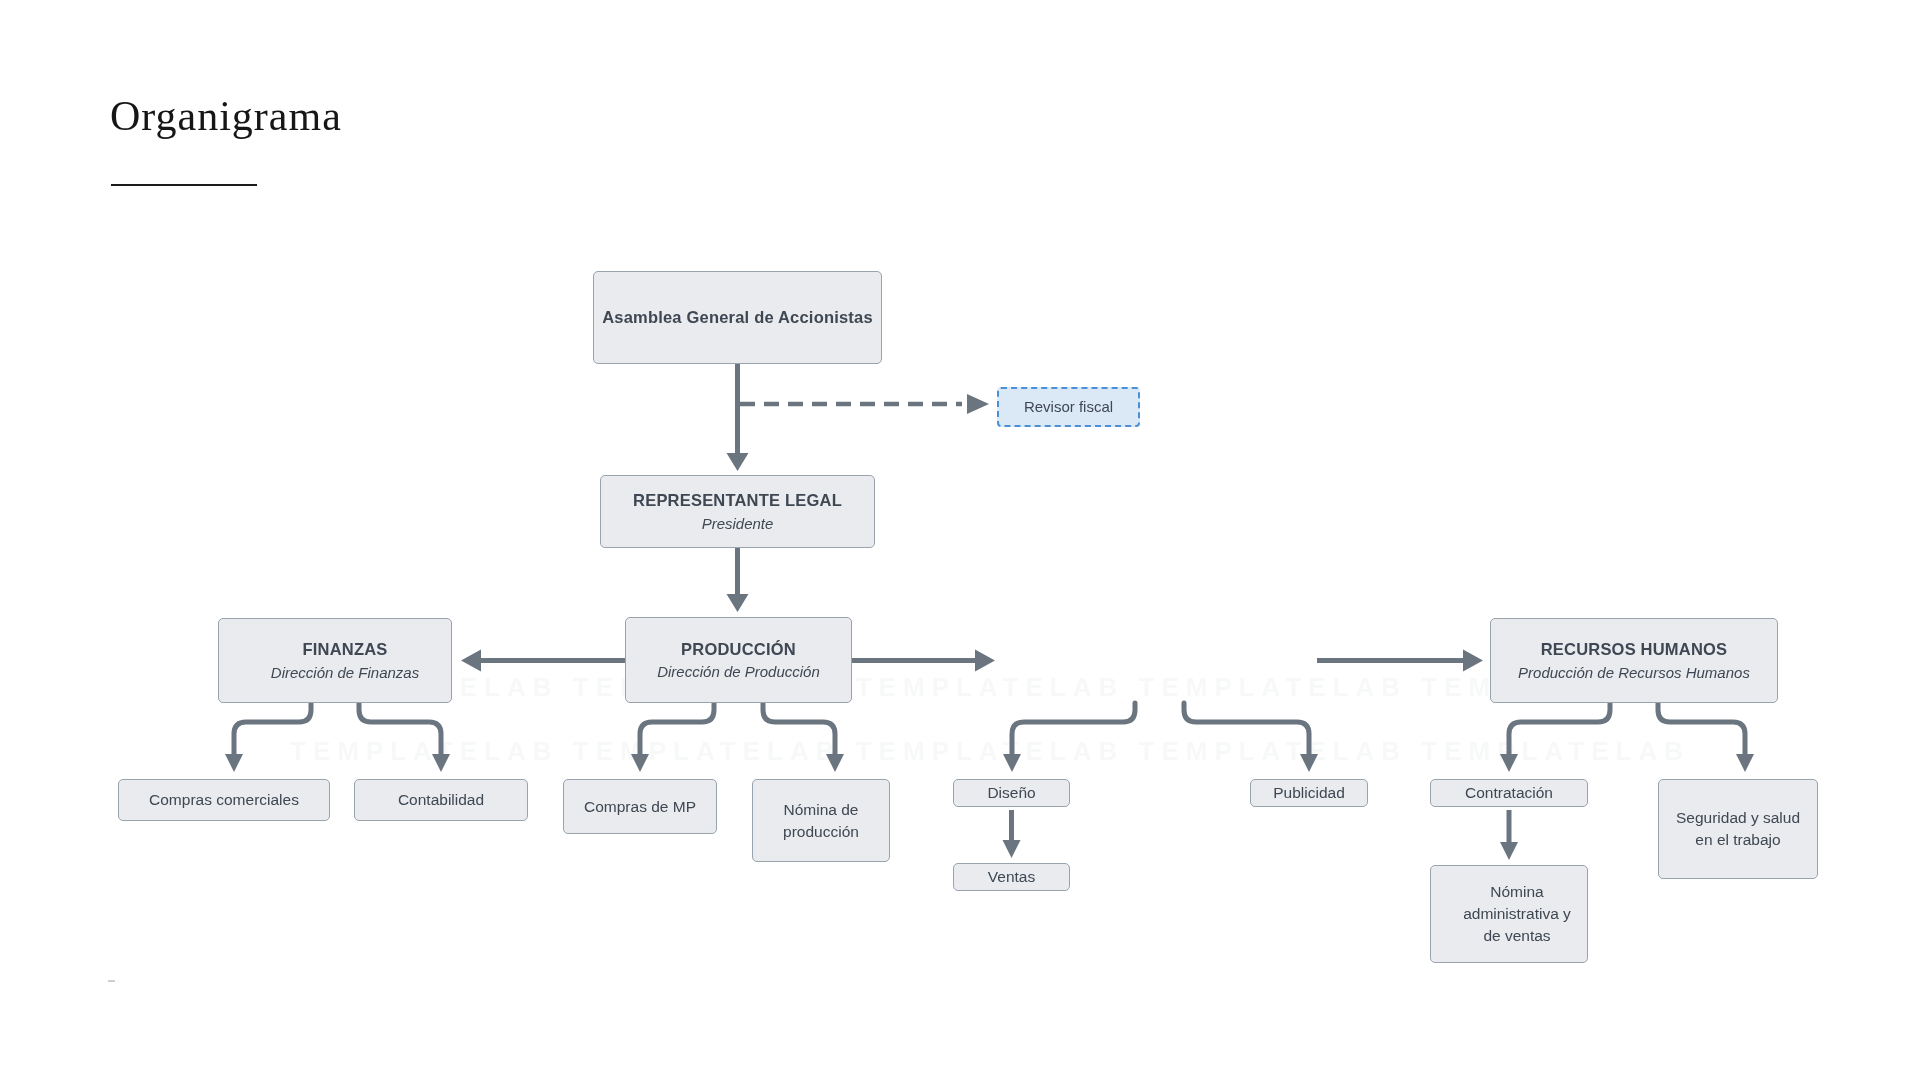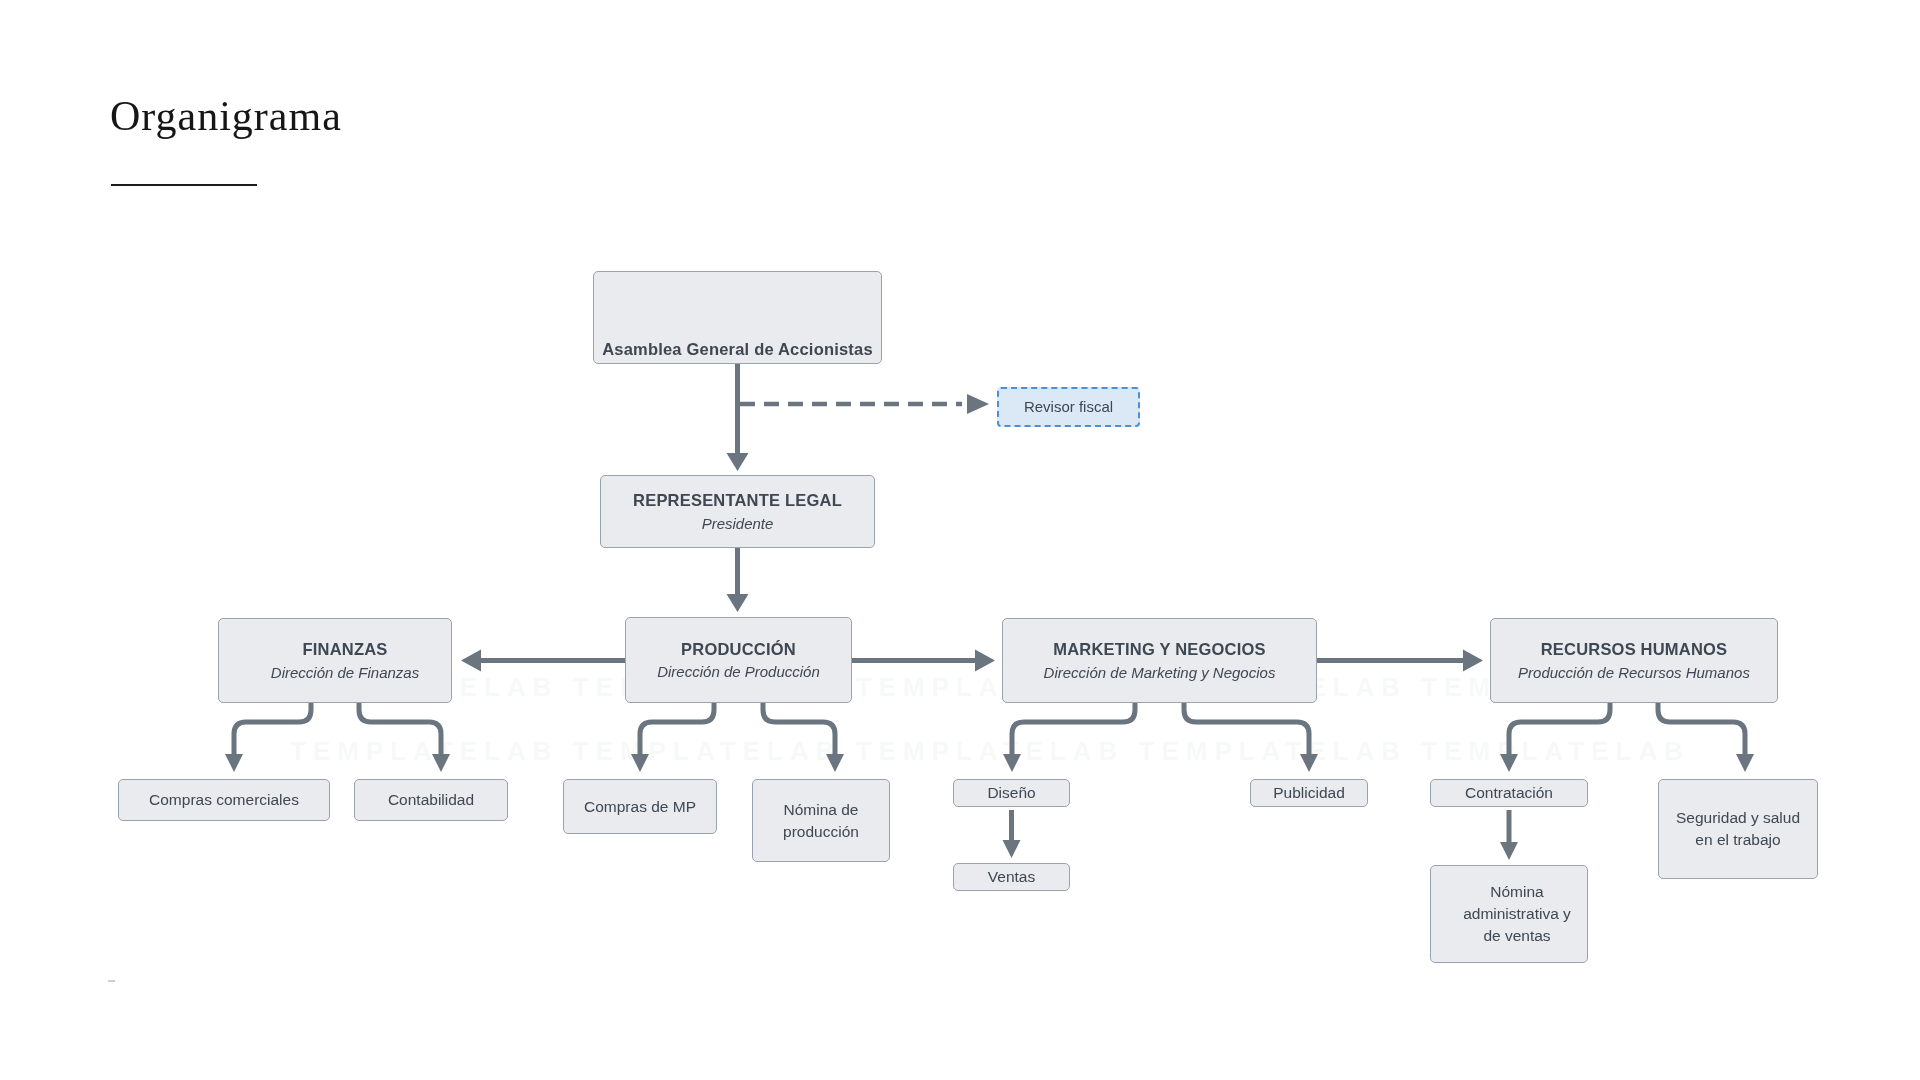"Asamblea General de Accionistas" div.node { justify-content: flex-end -> none }
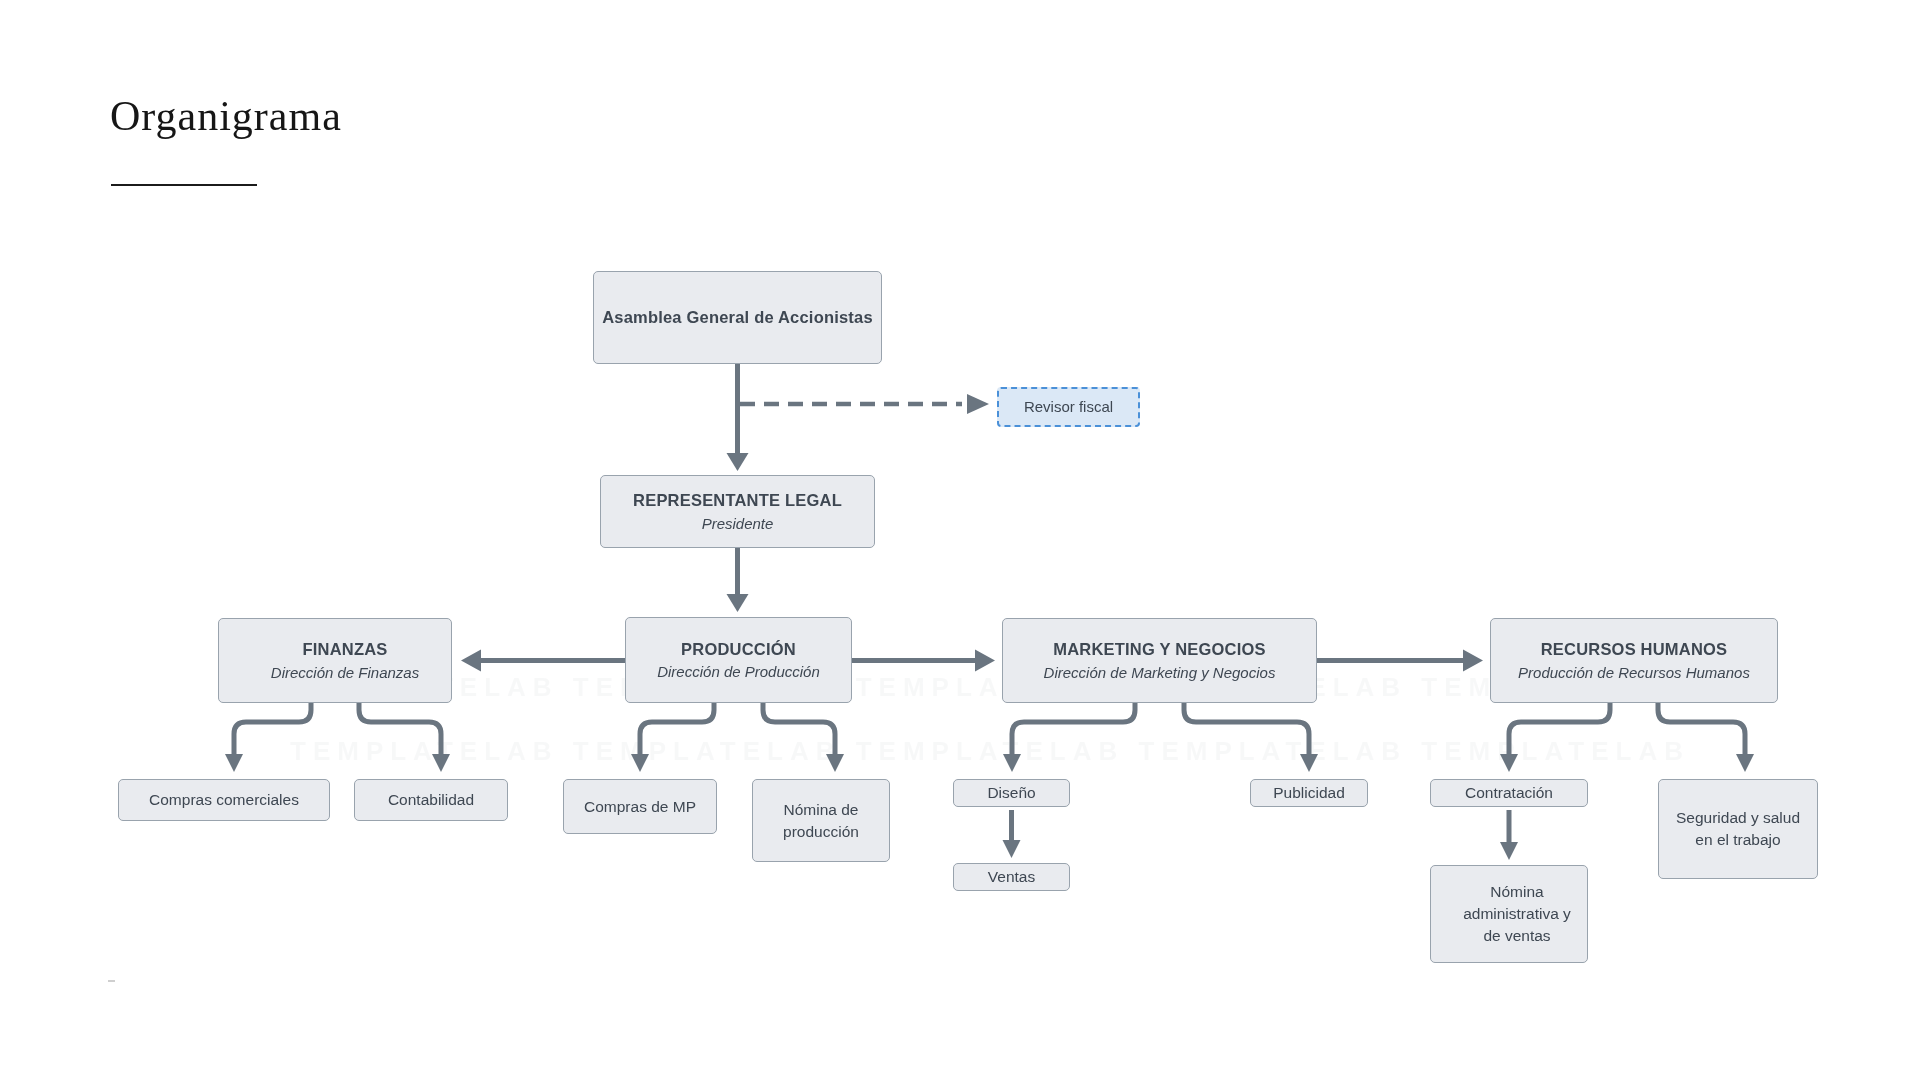"MARKETING Y NEGOCIOS" div.node { html: <div> <div>MARKETING Y NEGOCIOS</div> <div>Dirección de Marketing y Negocios</div> </div> -> none }
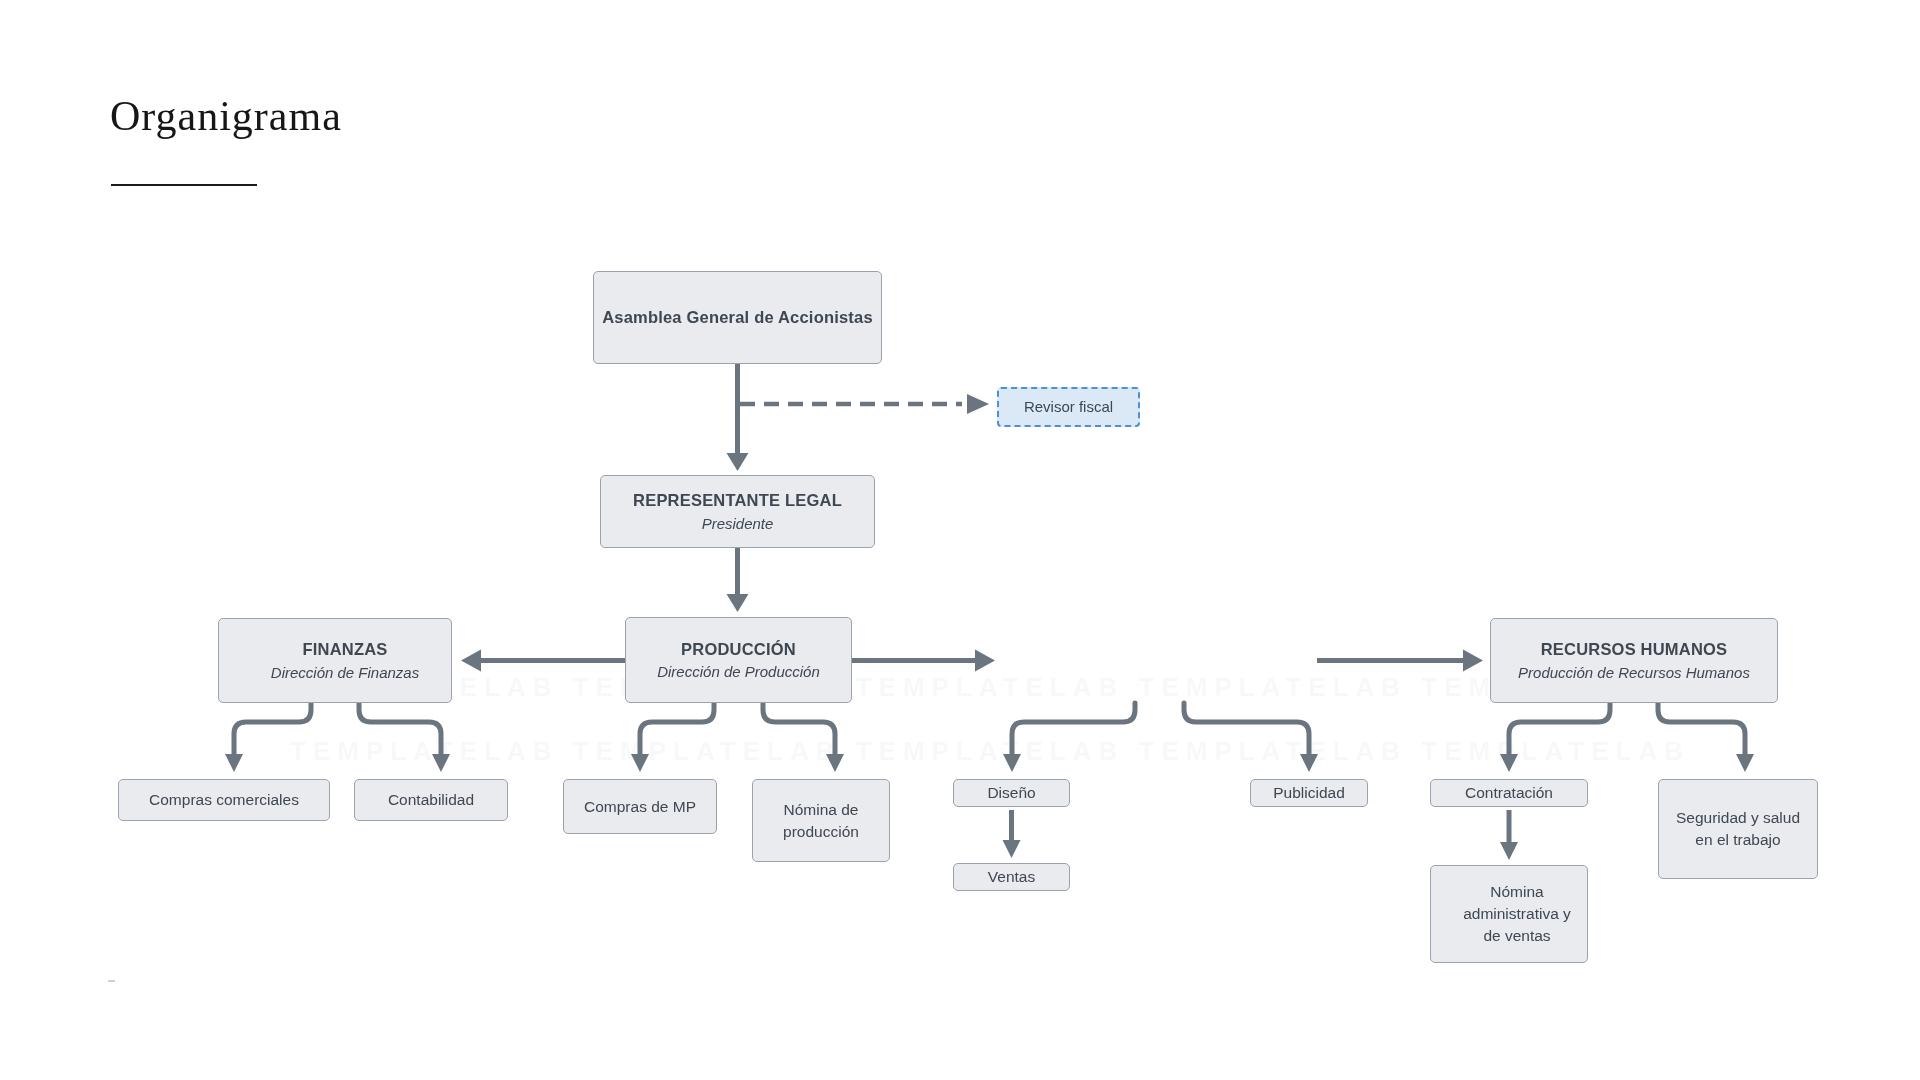"Contabilidad" div.node { width: 154px -> 174px }
